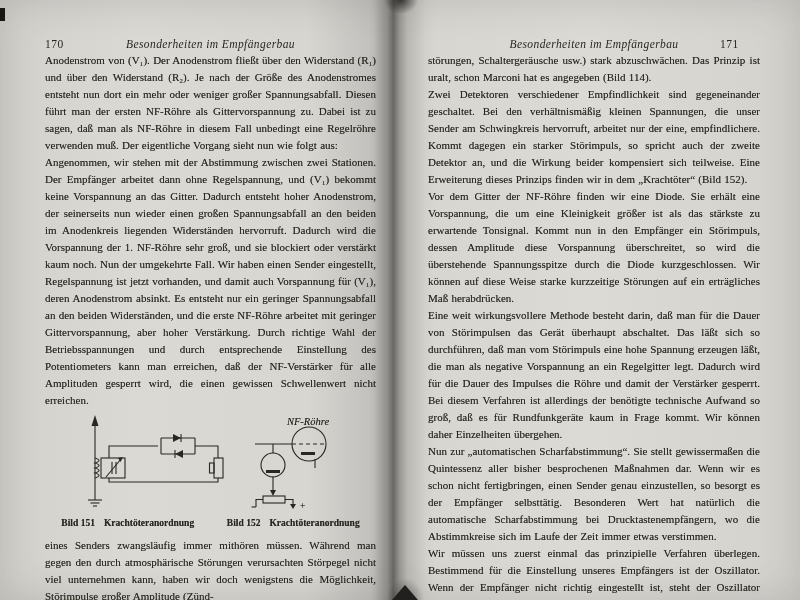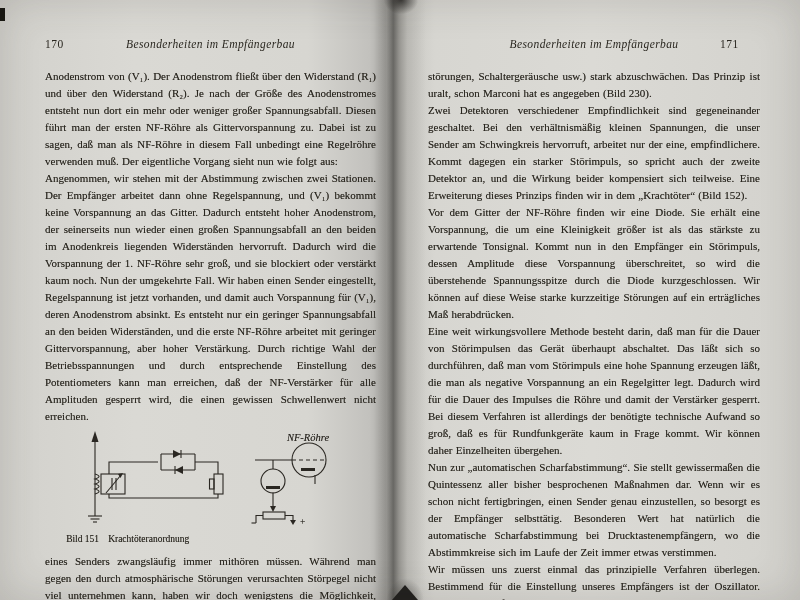"170" .pagehead { margin-bottom: 18px -> 2px }
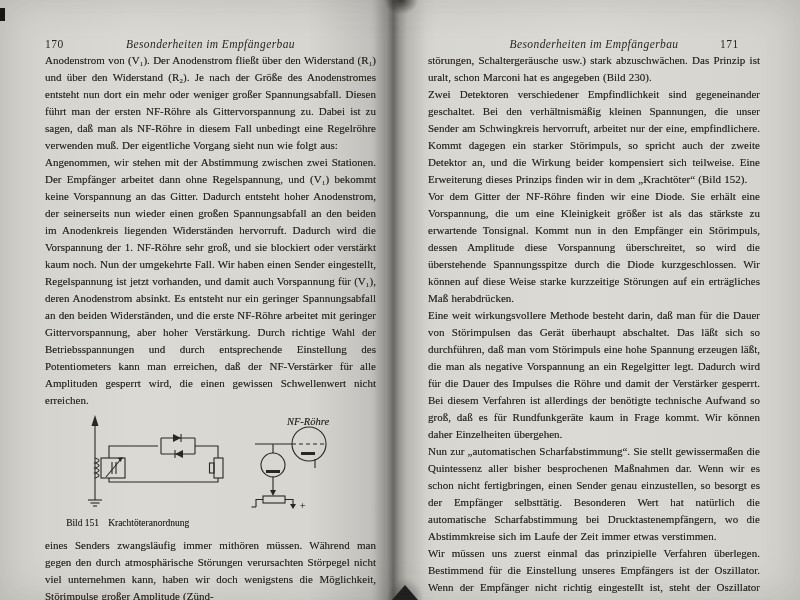"störungen, Schaltergeräusche usw.) stark" p { text: 230 -> 114 }
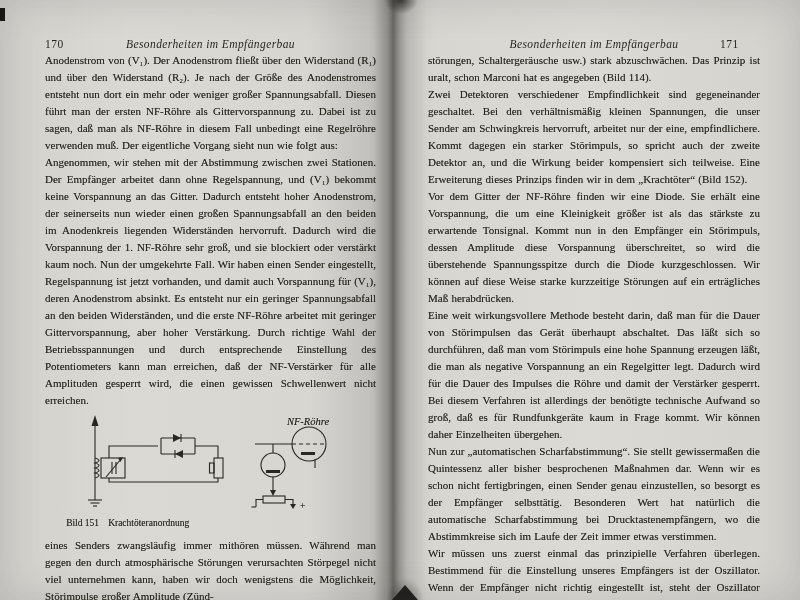"Bild 151 Krachtöteranordnung" .cap-row { font-weight: none -> bold }
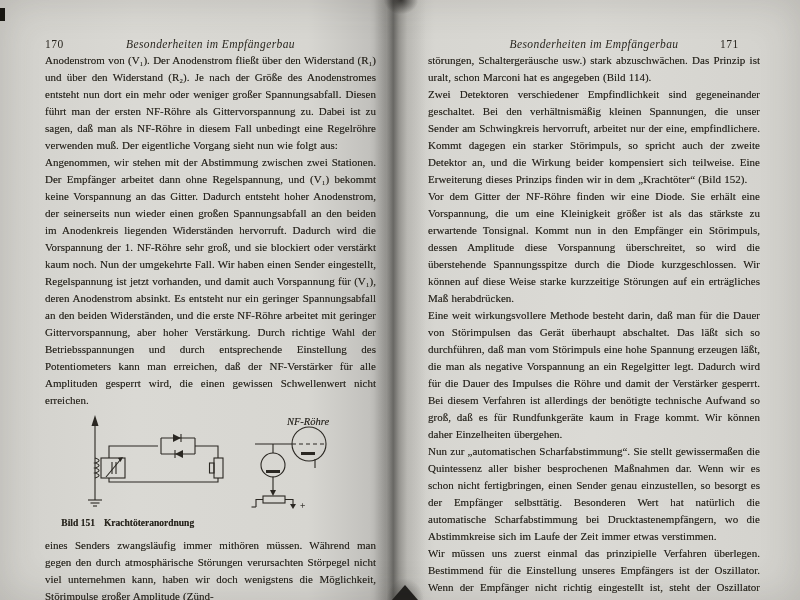"Bild 152 Krachtöteranordnung" span.cap { html: none -> <span> <span>Bild 152</span><span>Krachtöteranordnung</span> </span> }
